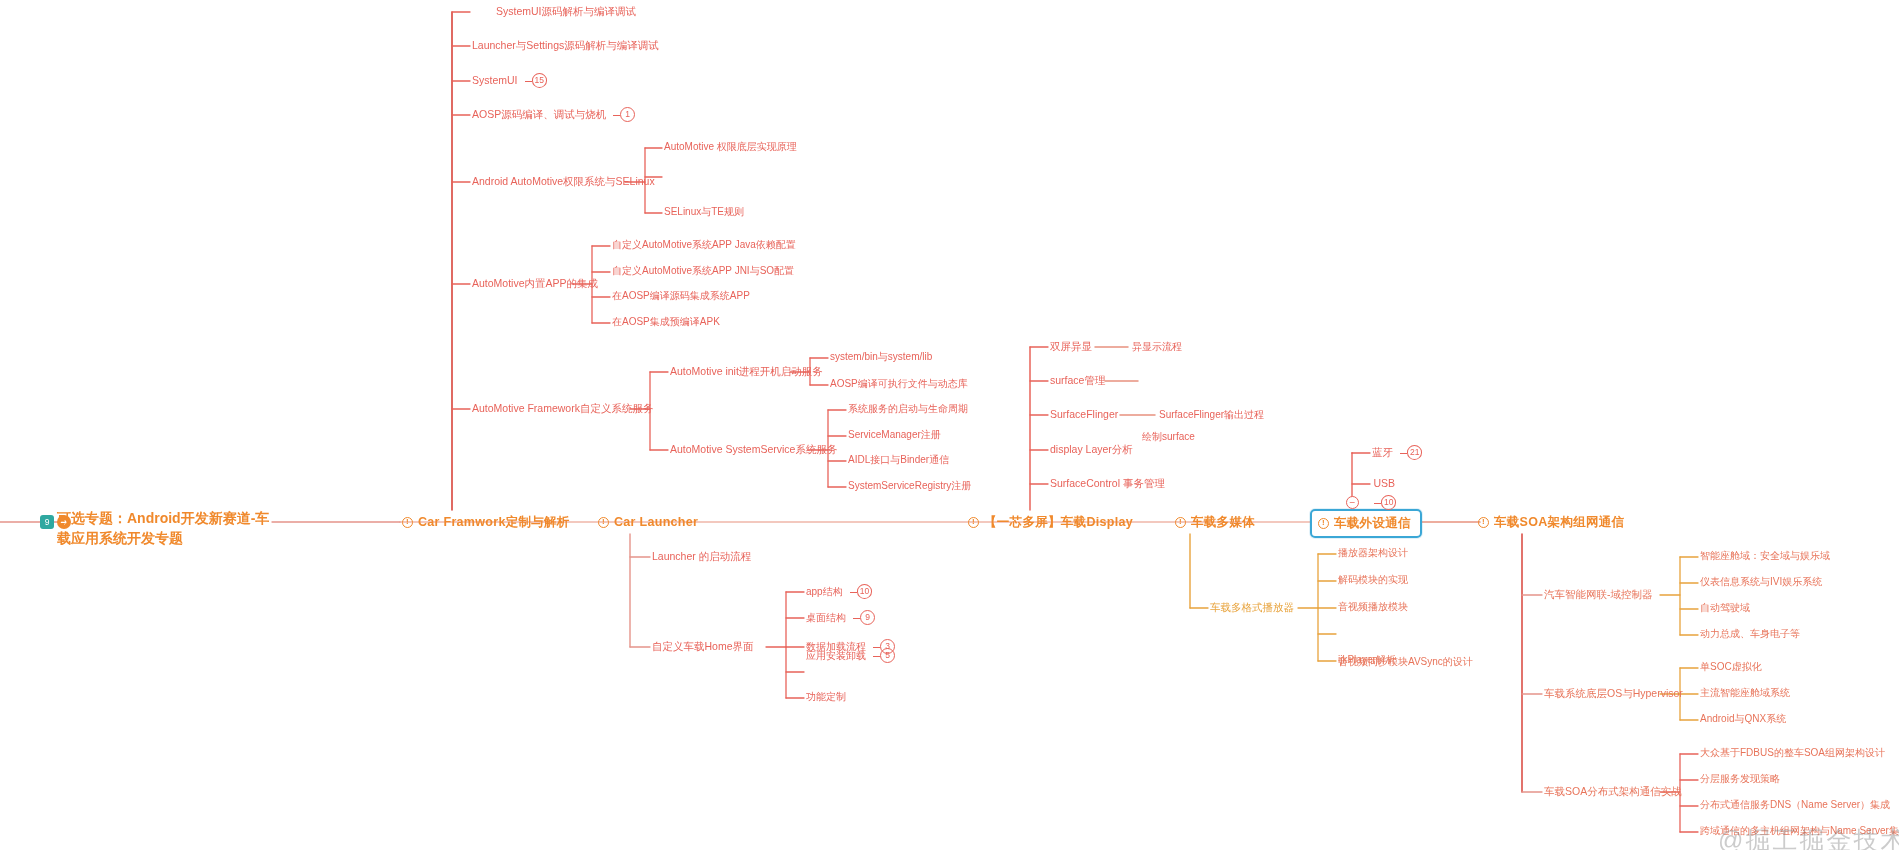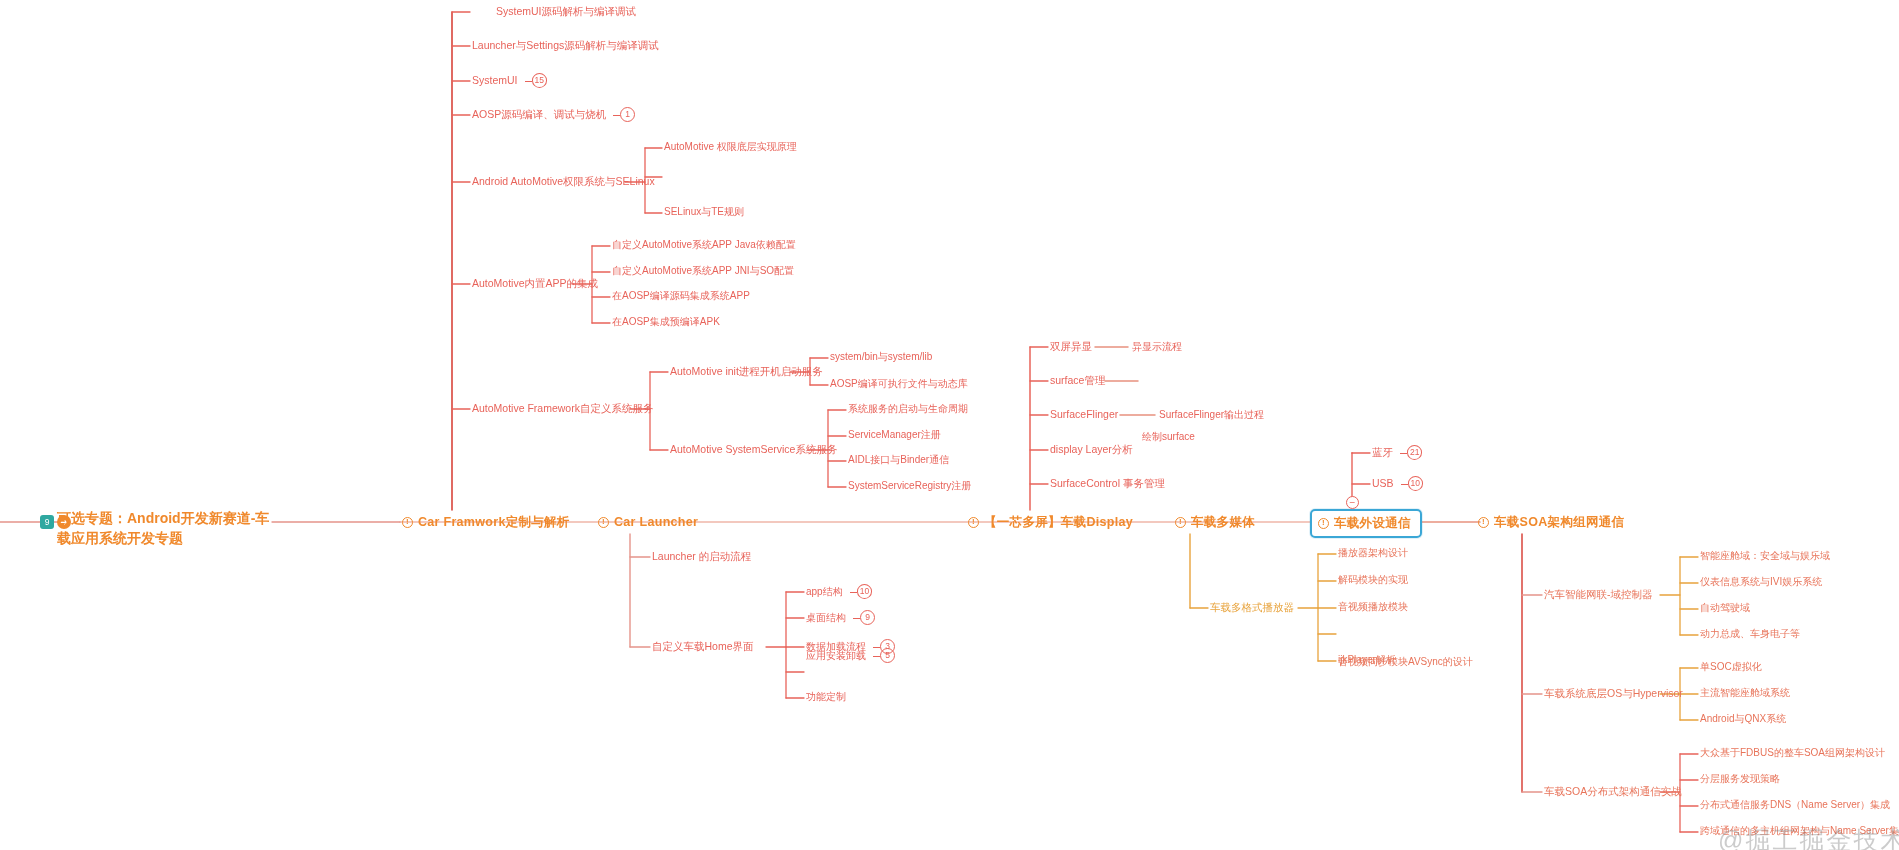"USB" div.node { flex-direction: none -> column }
